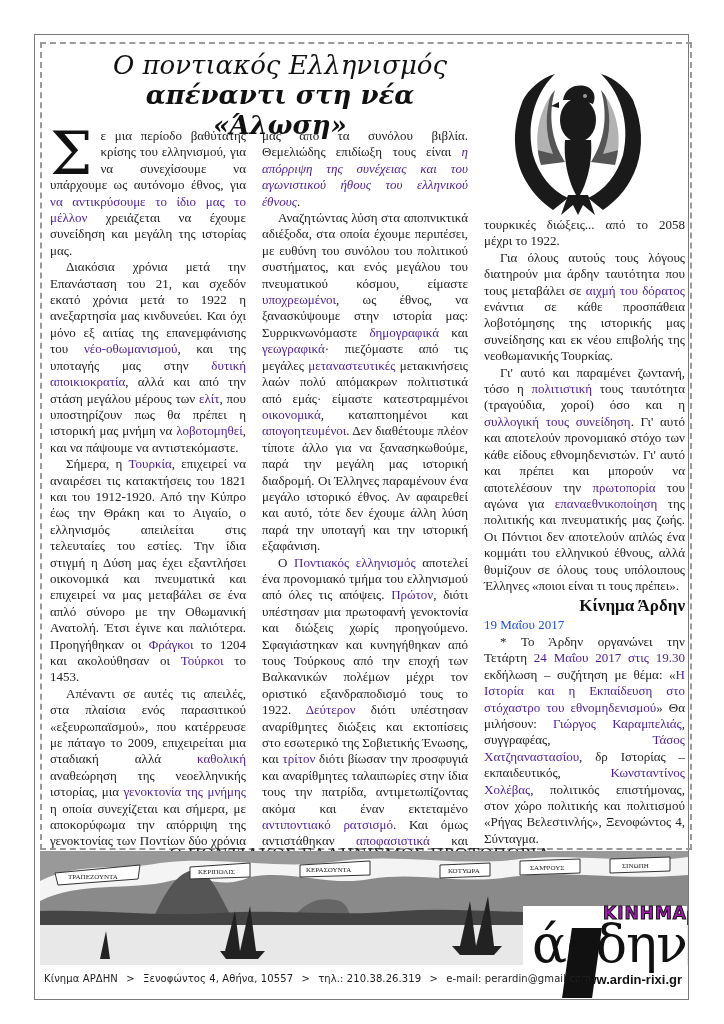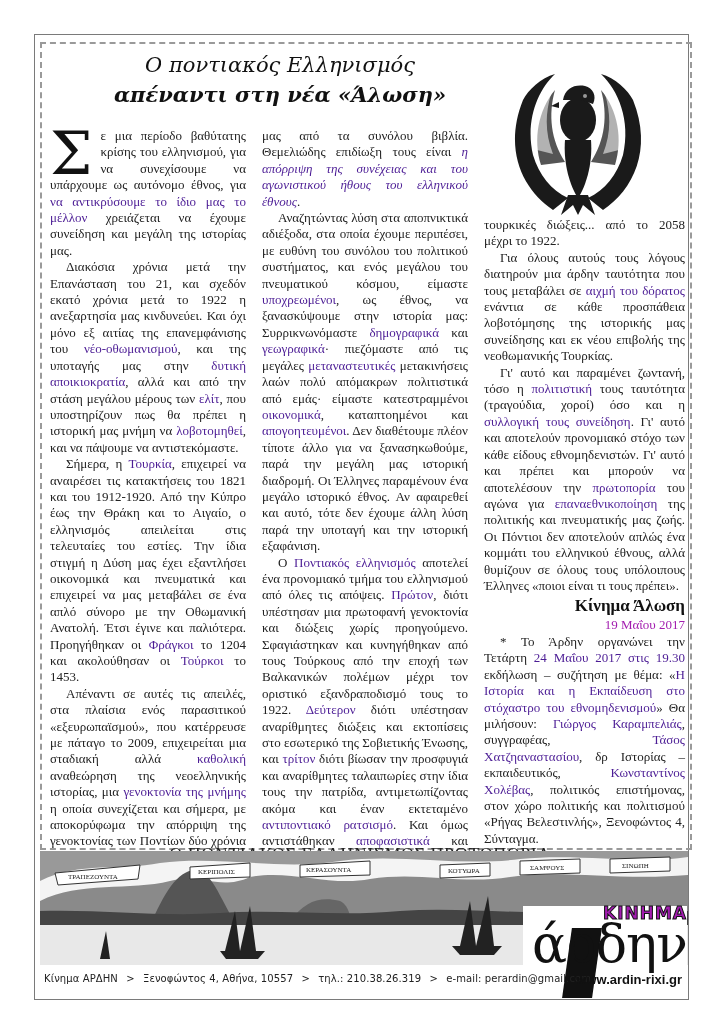"Ο ποντιακός Ελληνισμός" .headline { font-size: 21px -> 26px }
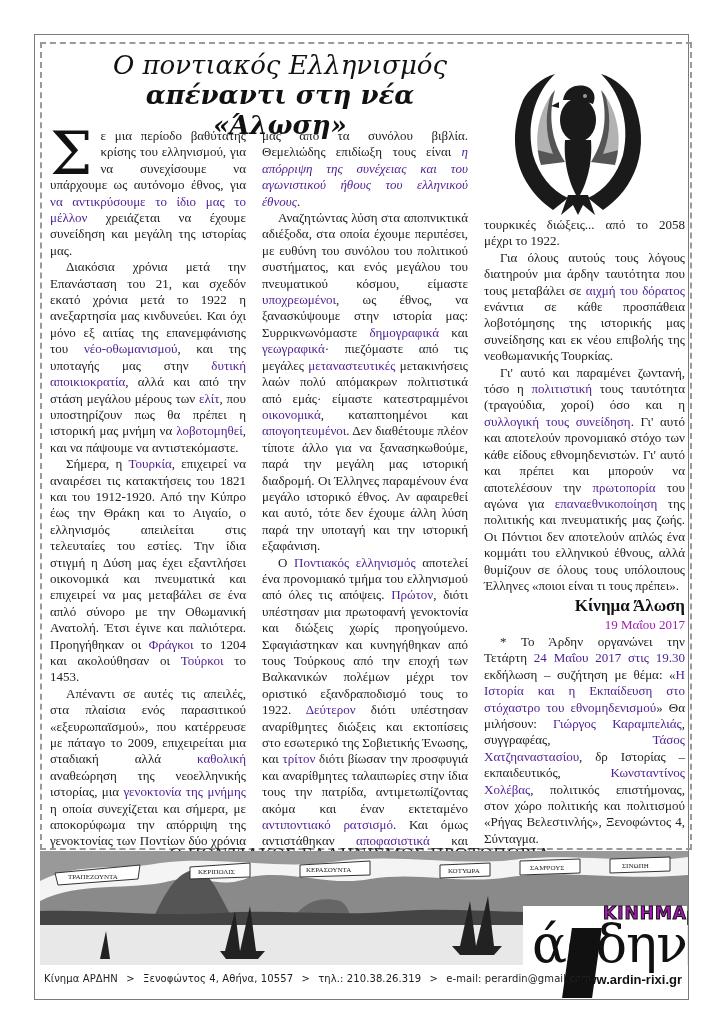"Κίνημα Άλωση" div.signature { text: Άλωση -> Άρδην }
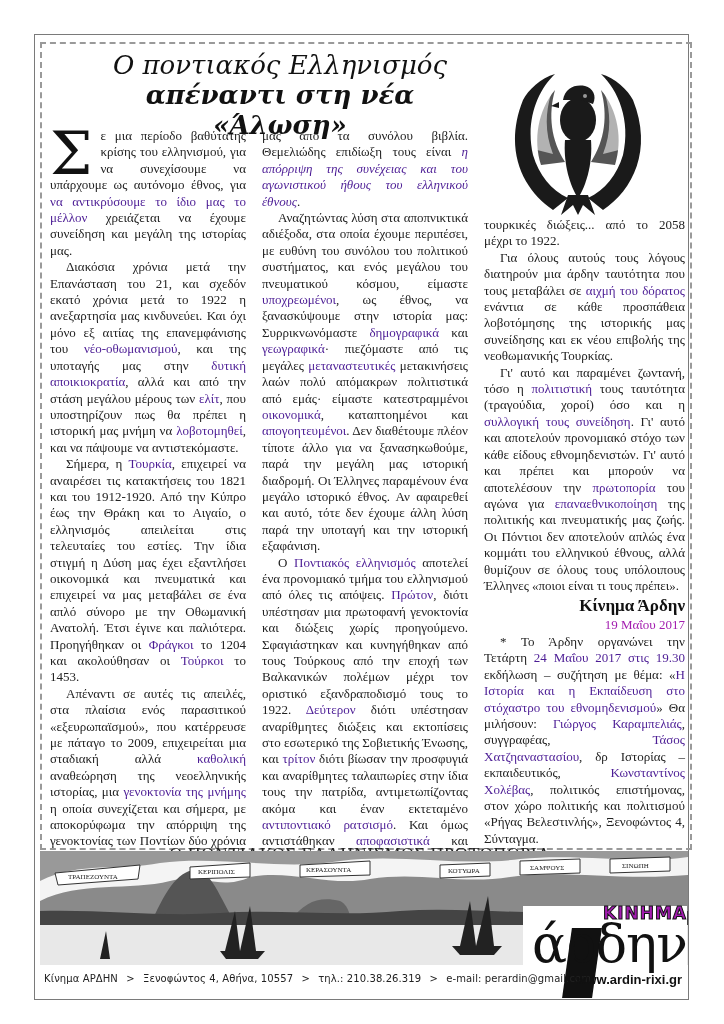"19 Μαΐου 2017" .sigdate { color: #a21caf -> #1d4ed8; text-align: right -> left }
